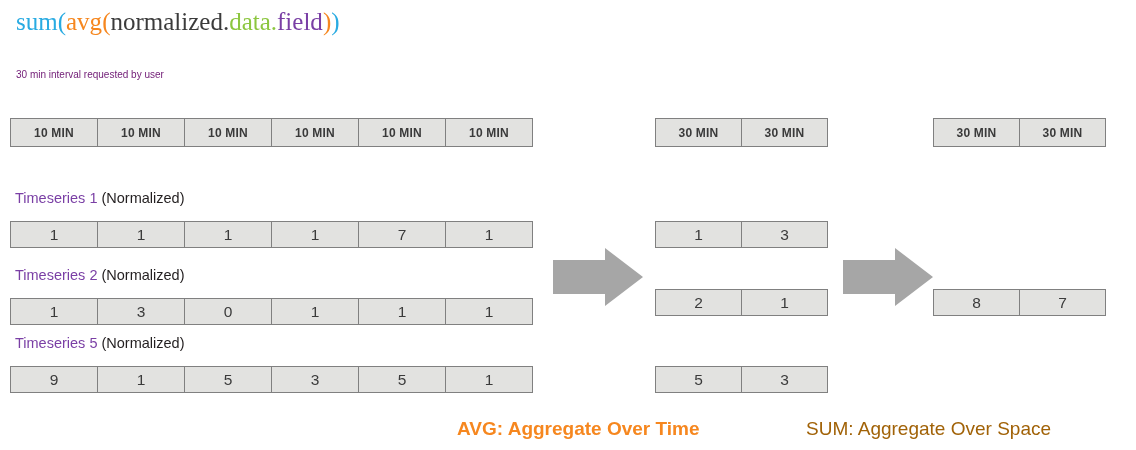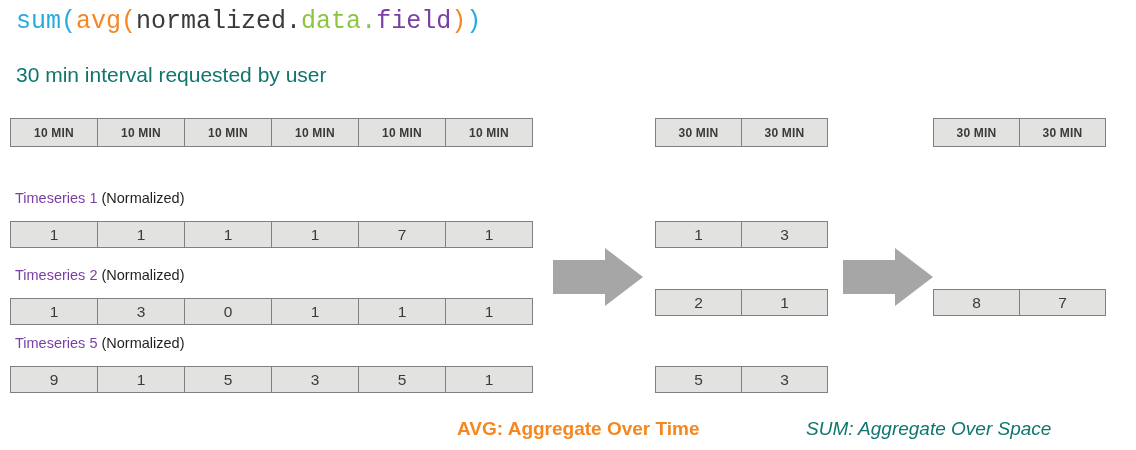"sum" #query-expression span { font-family: none -> Liberation Serif, serif }
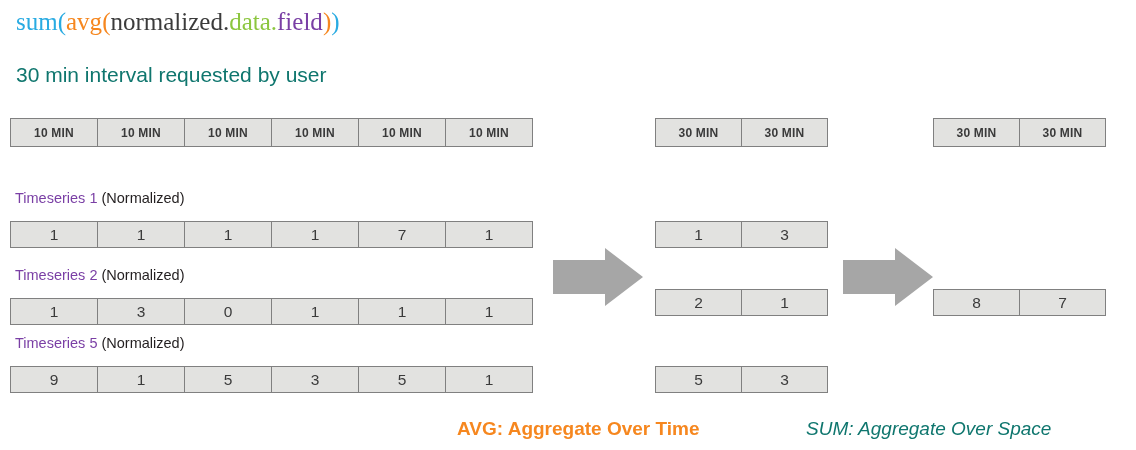"30 min interval requested by" #subtitle { color: #0f766e -> #701a75; font-size: 21px -> 10px }
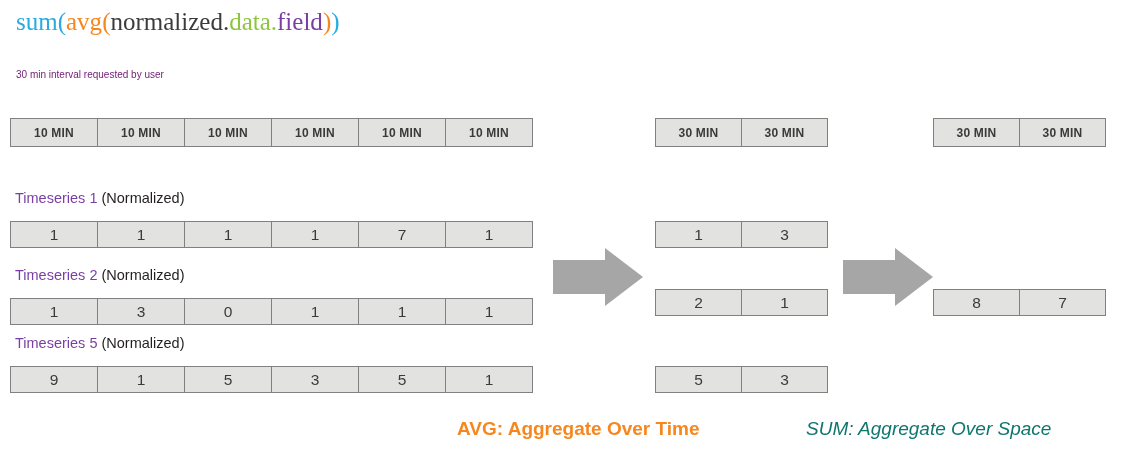"SUM: Aggregate Over Space" #caption-sum { color: #0f766e -> #a16207; font-style: italic -> none }
